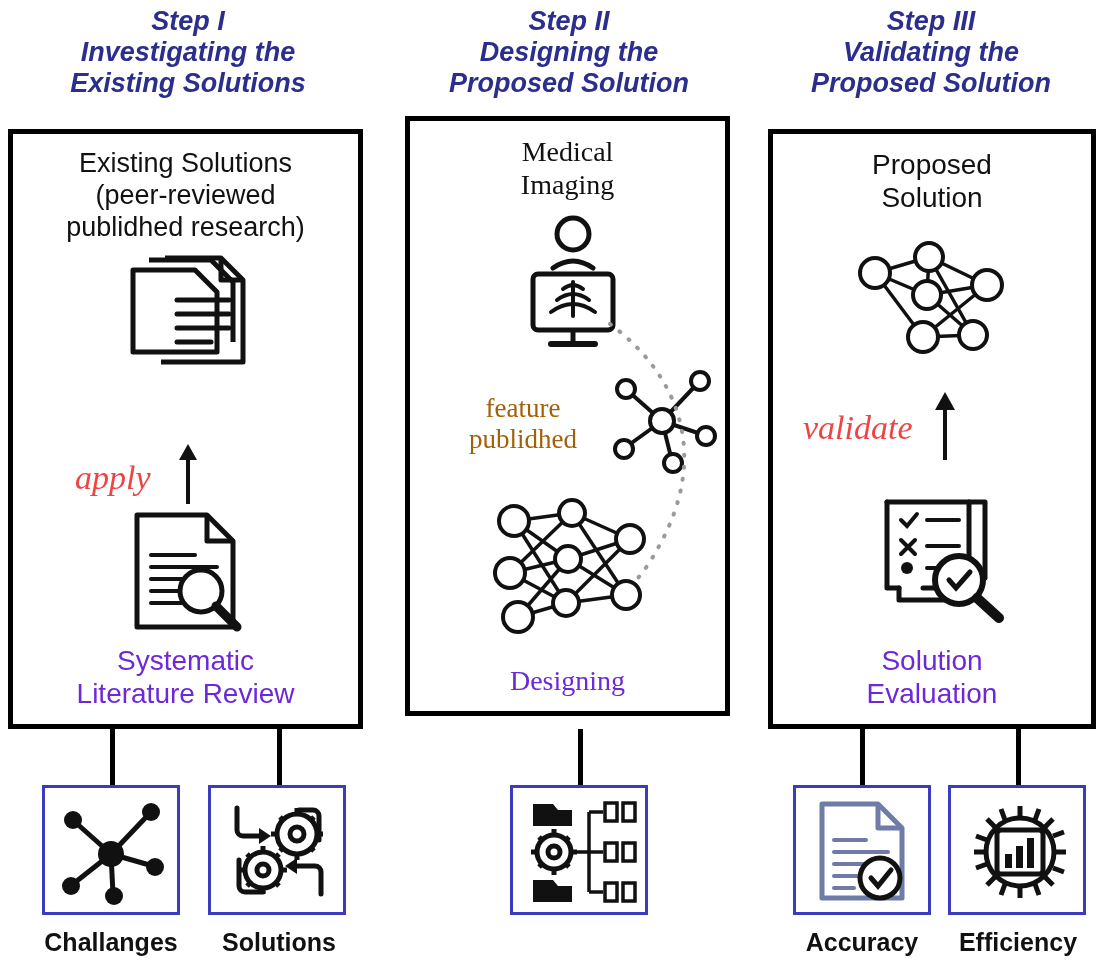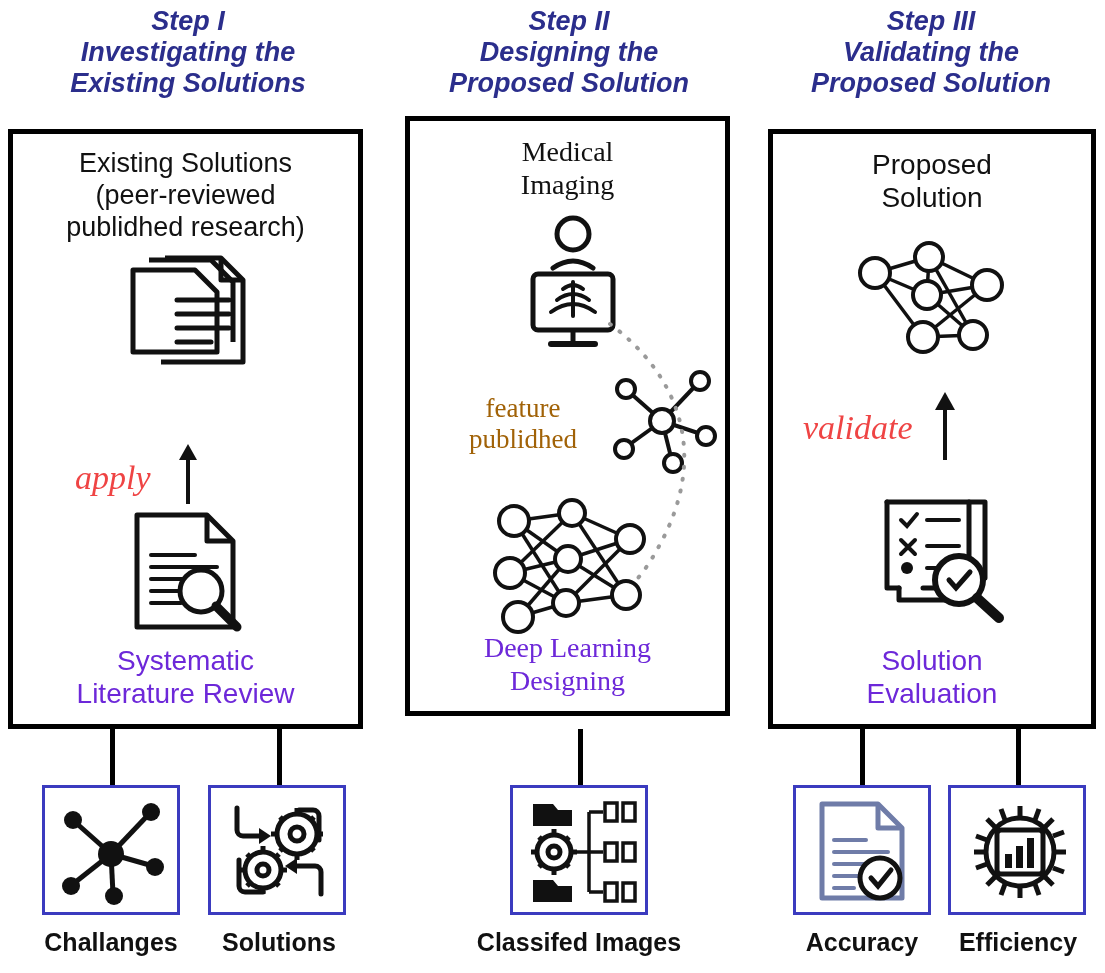"Deep Learning" div { html: <div>Deep Learning</div> -> none }
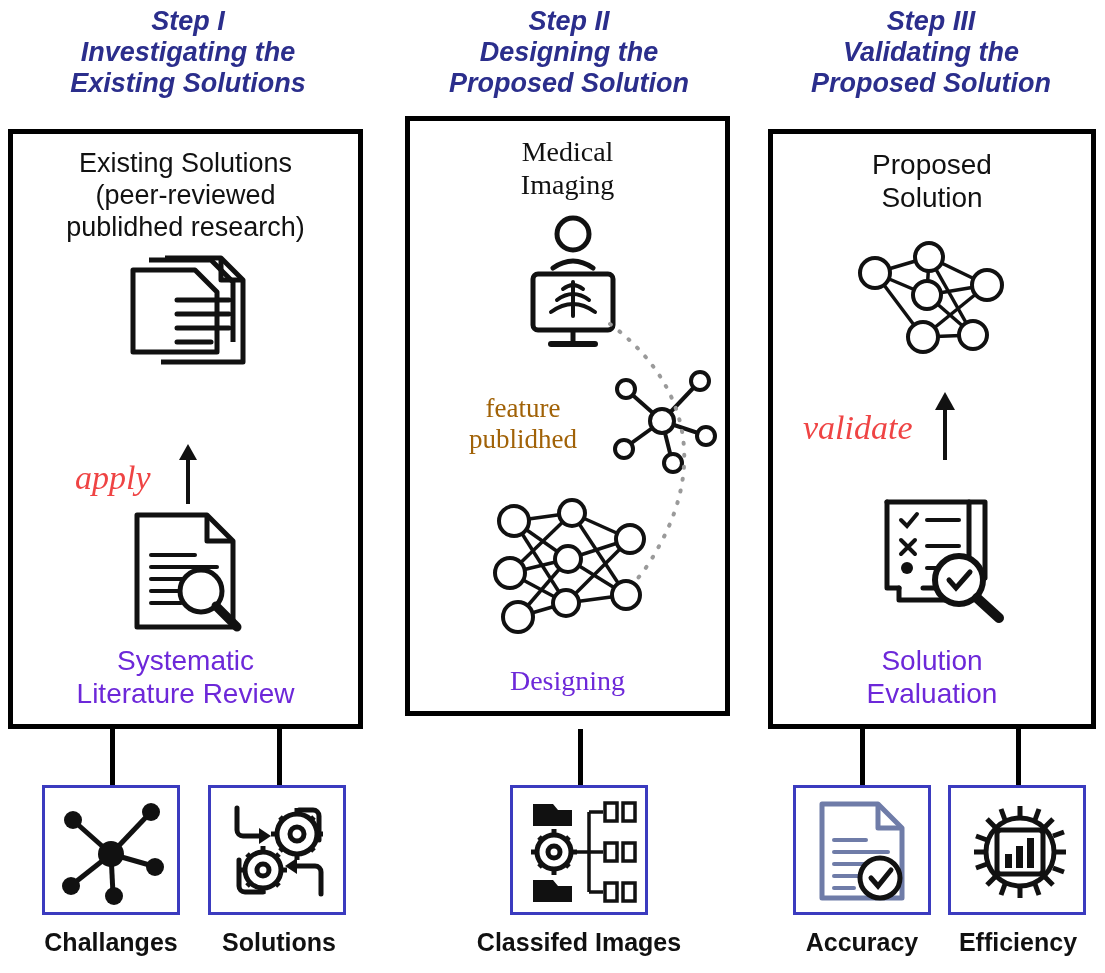"Classifed Images" div.smalllabel { html: <div>Classifed Images</div> -> none }
